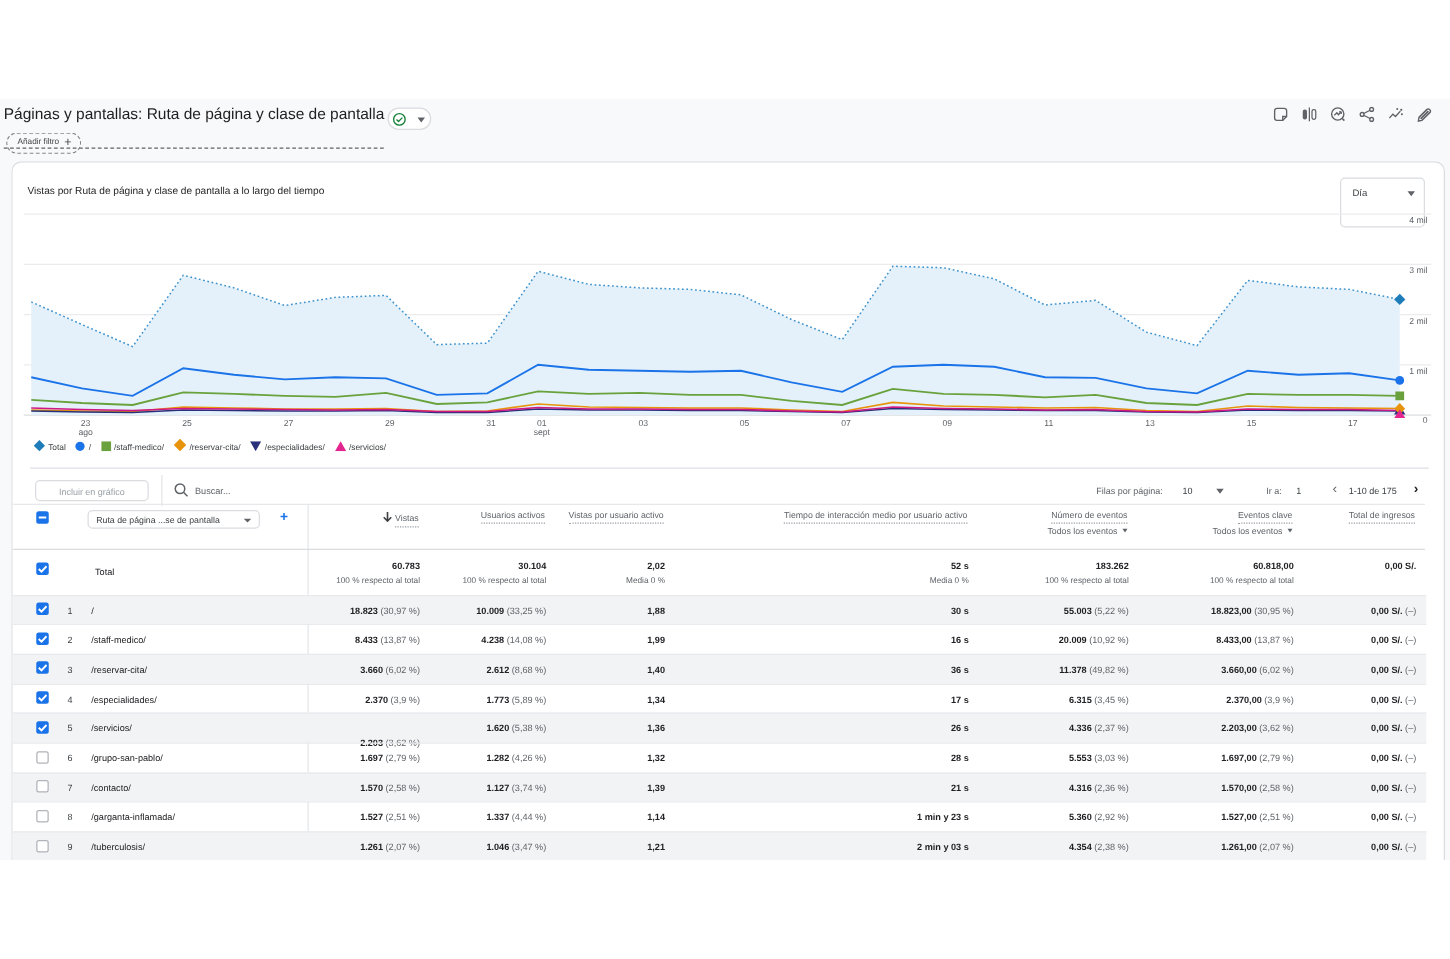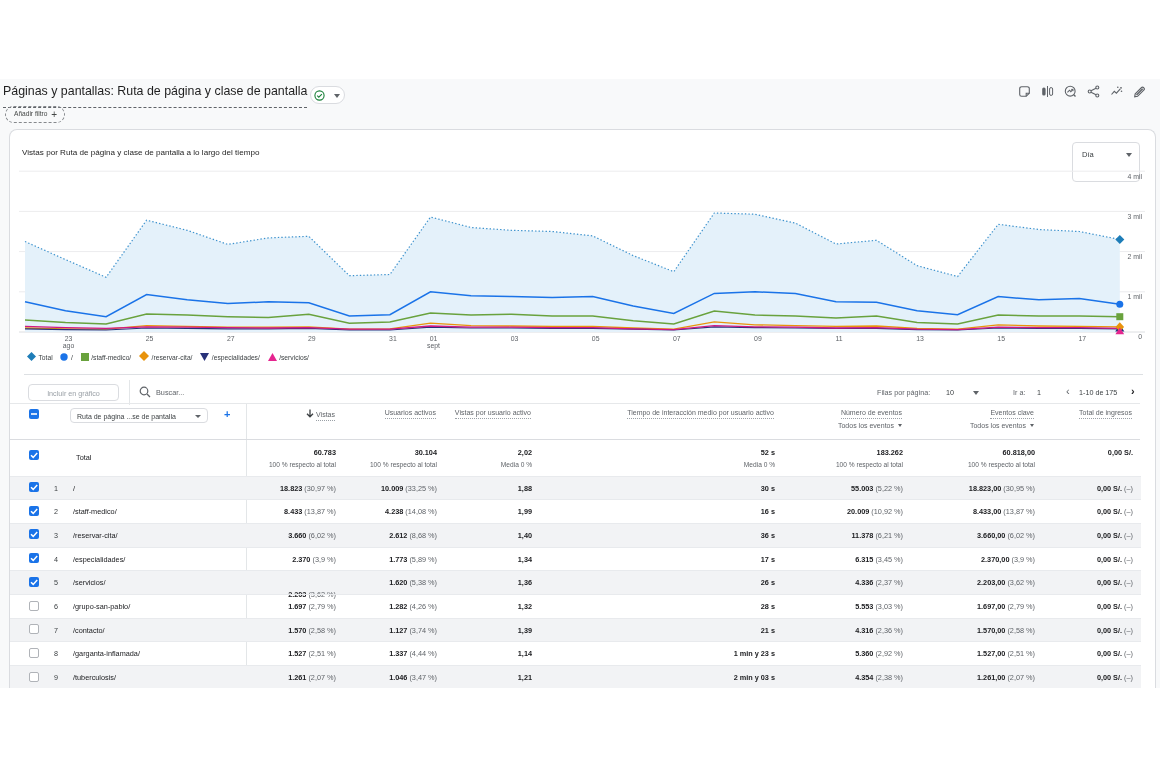"Páginas y pantallas: Ruta de" #title .dash { padding-bottom: 9px -> 20px }
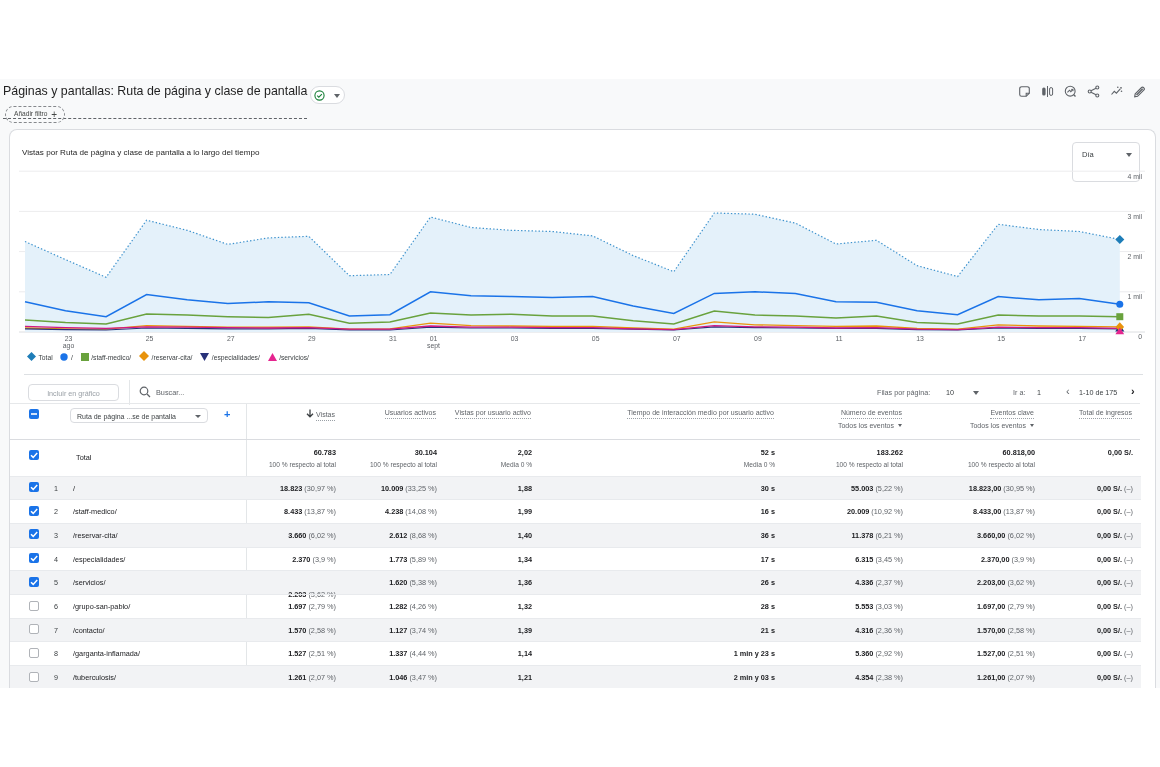"(6,21 %)" i { text: 6,21 -> 49,82 }
